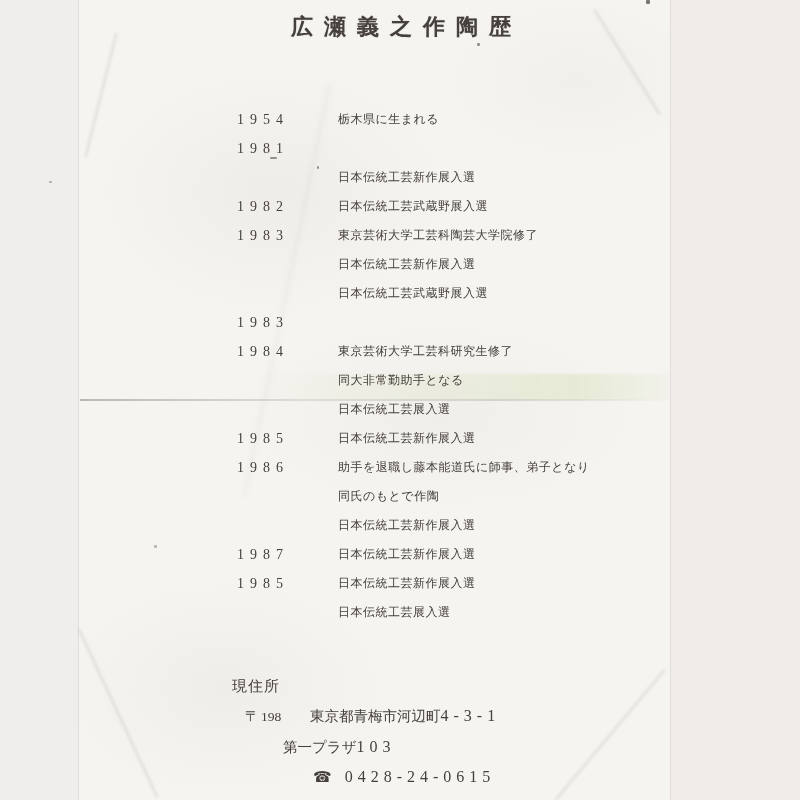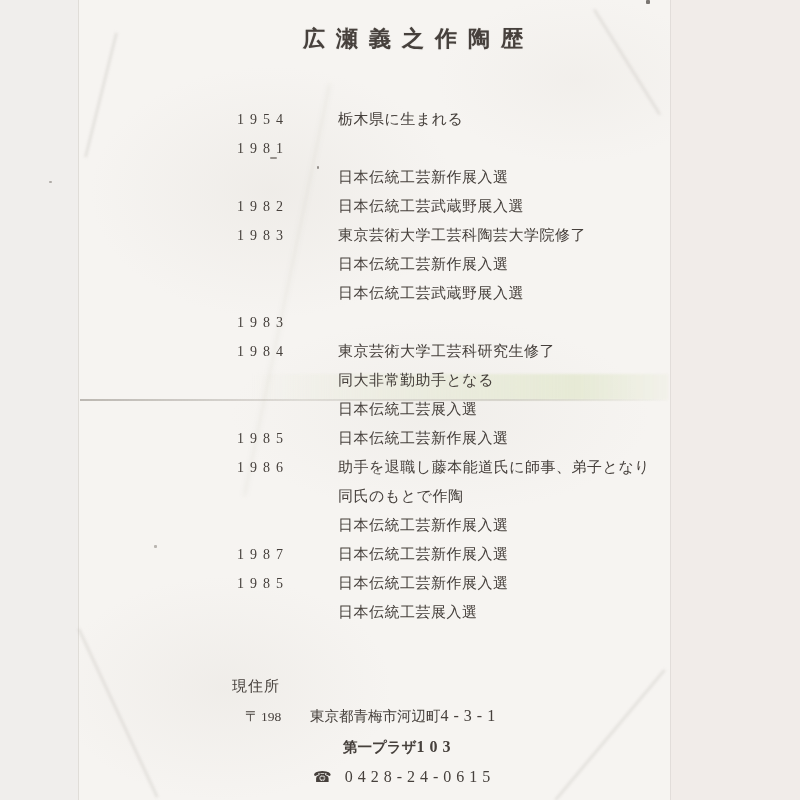"広瀬義之作陶歴" .title { margin: 16px -> 4px }
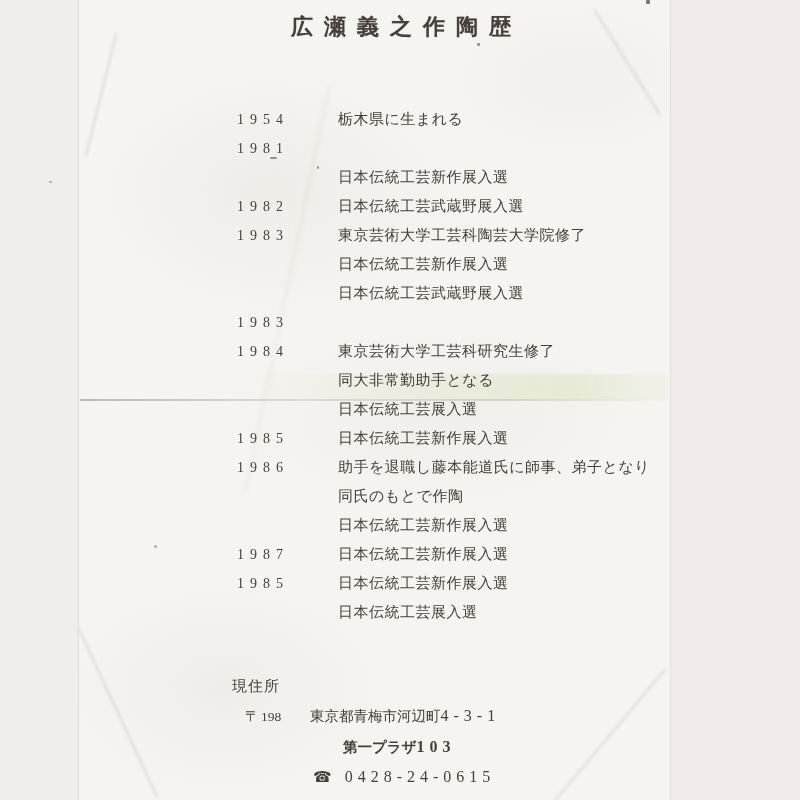"栃木県に生まれる" .event { font-size: 15px -> 12px }
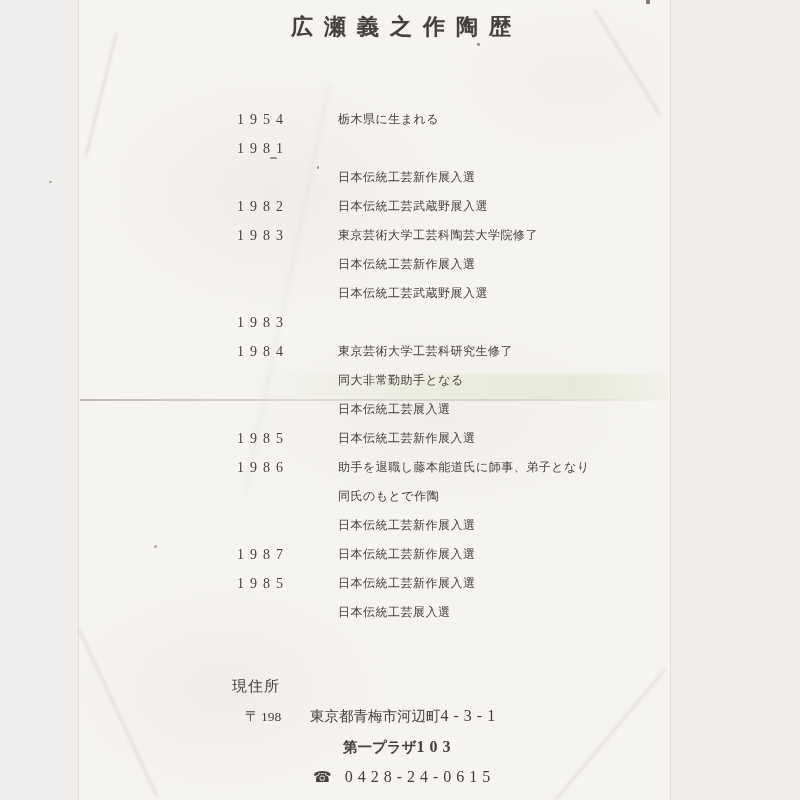"第一プラザ103" .addr-line2 { font-weight: bold -> none; margin-left: 111px -> 51px }
